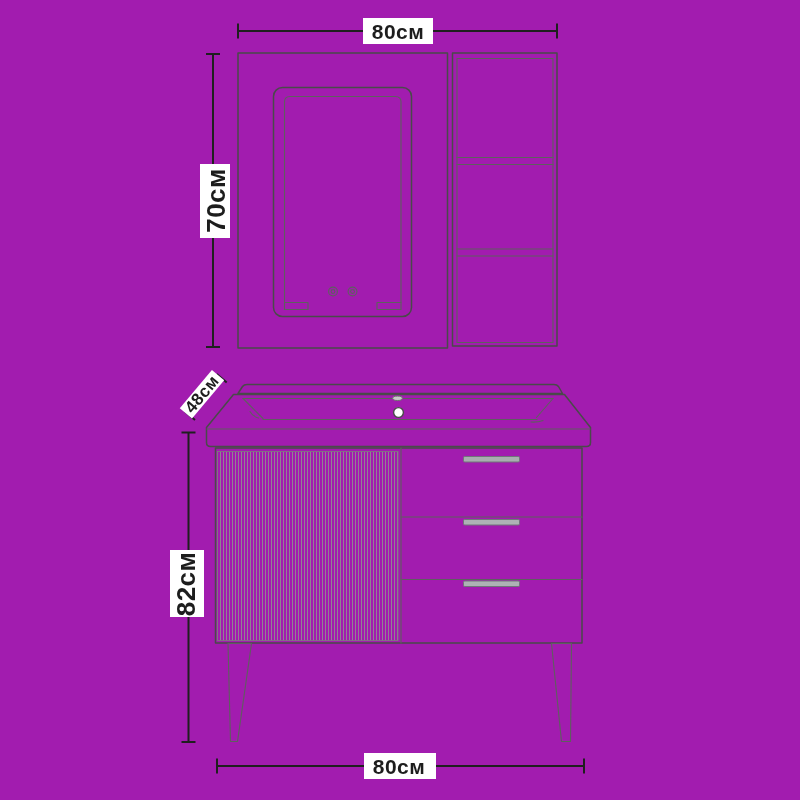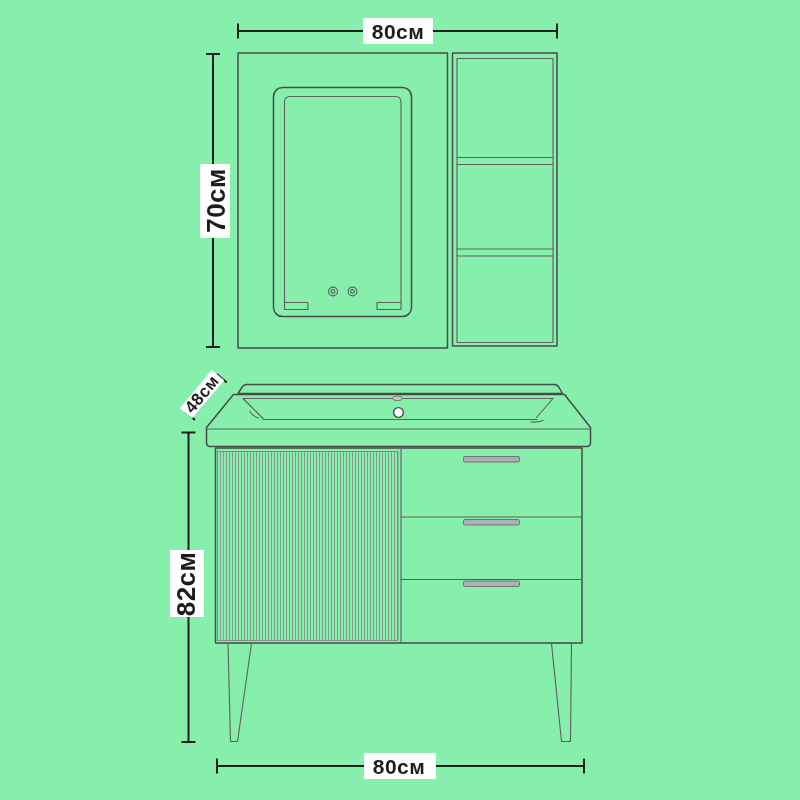"80см" .stage { background: #86efac -> #a21caf }
